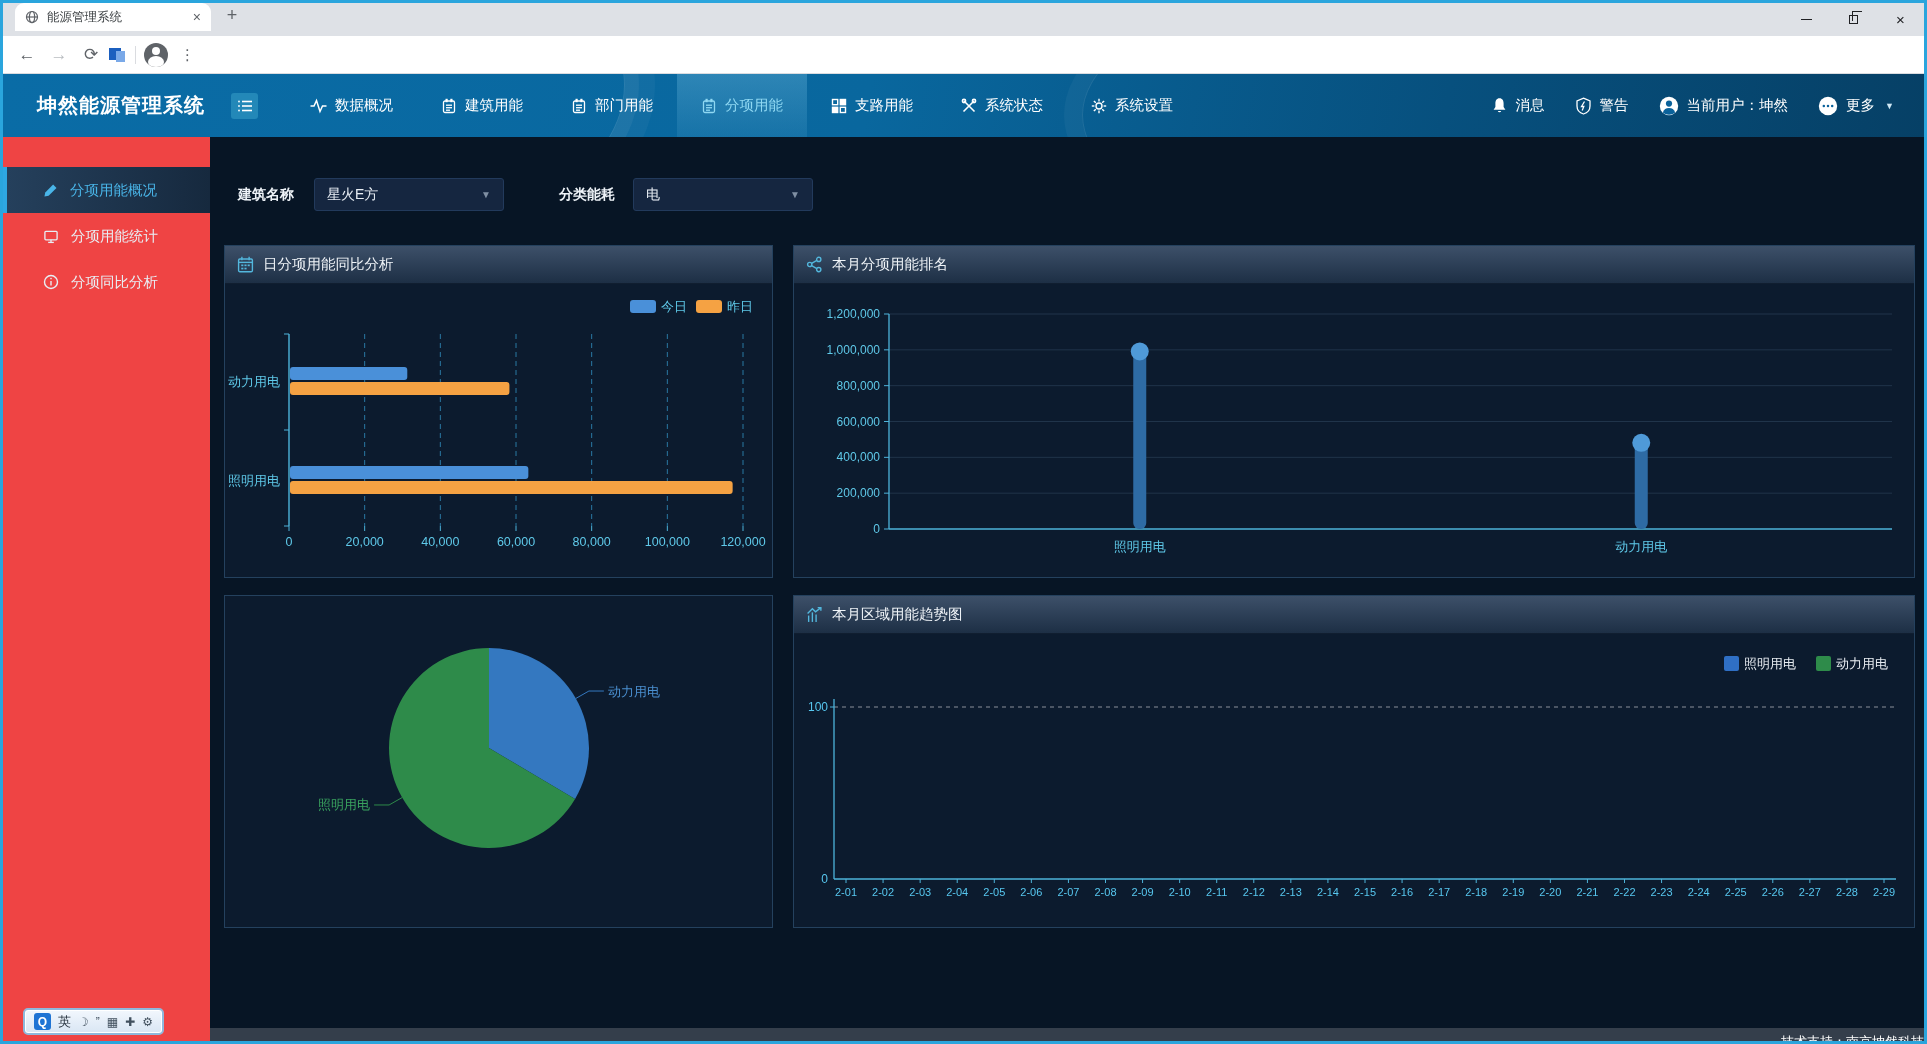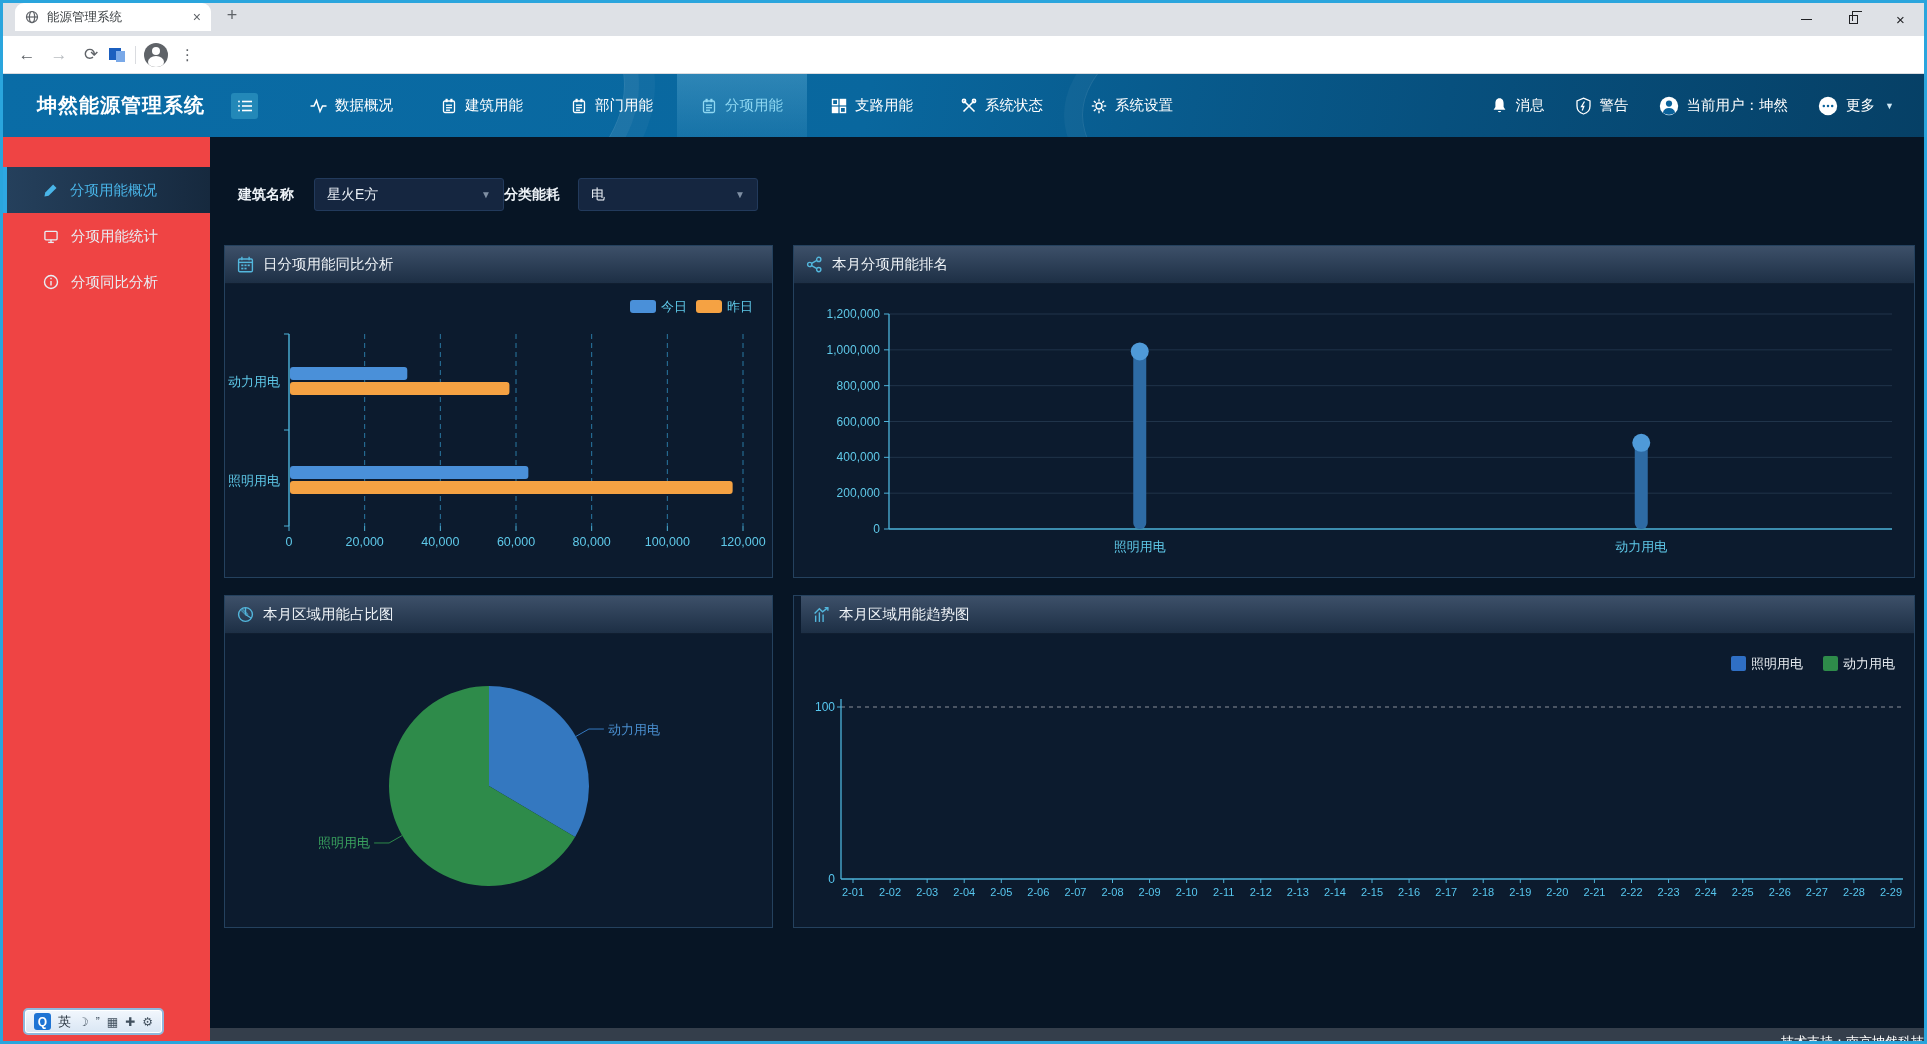"分类能耗" .lb2 { margin-left: none -> 55px }
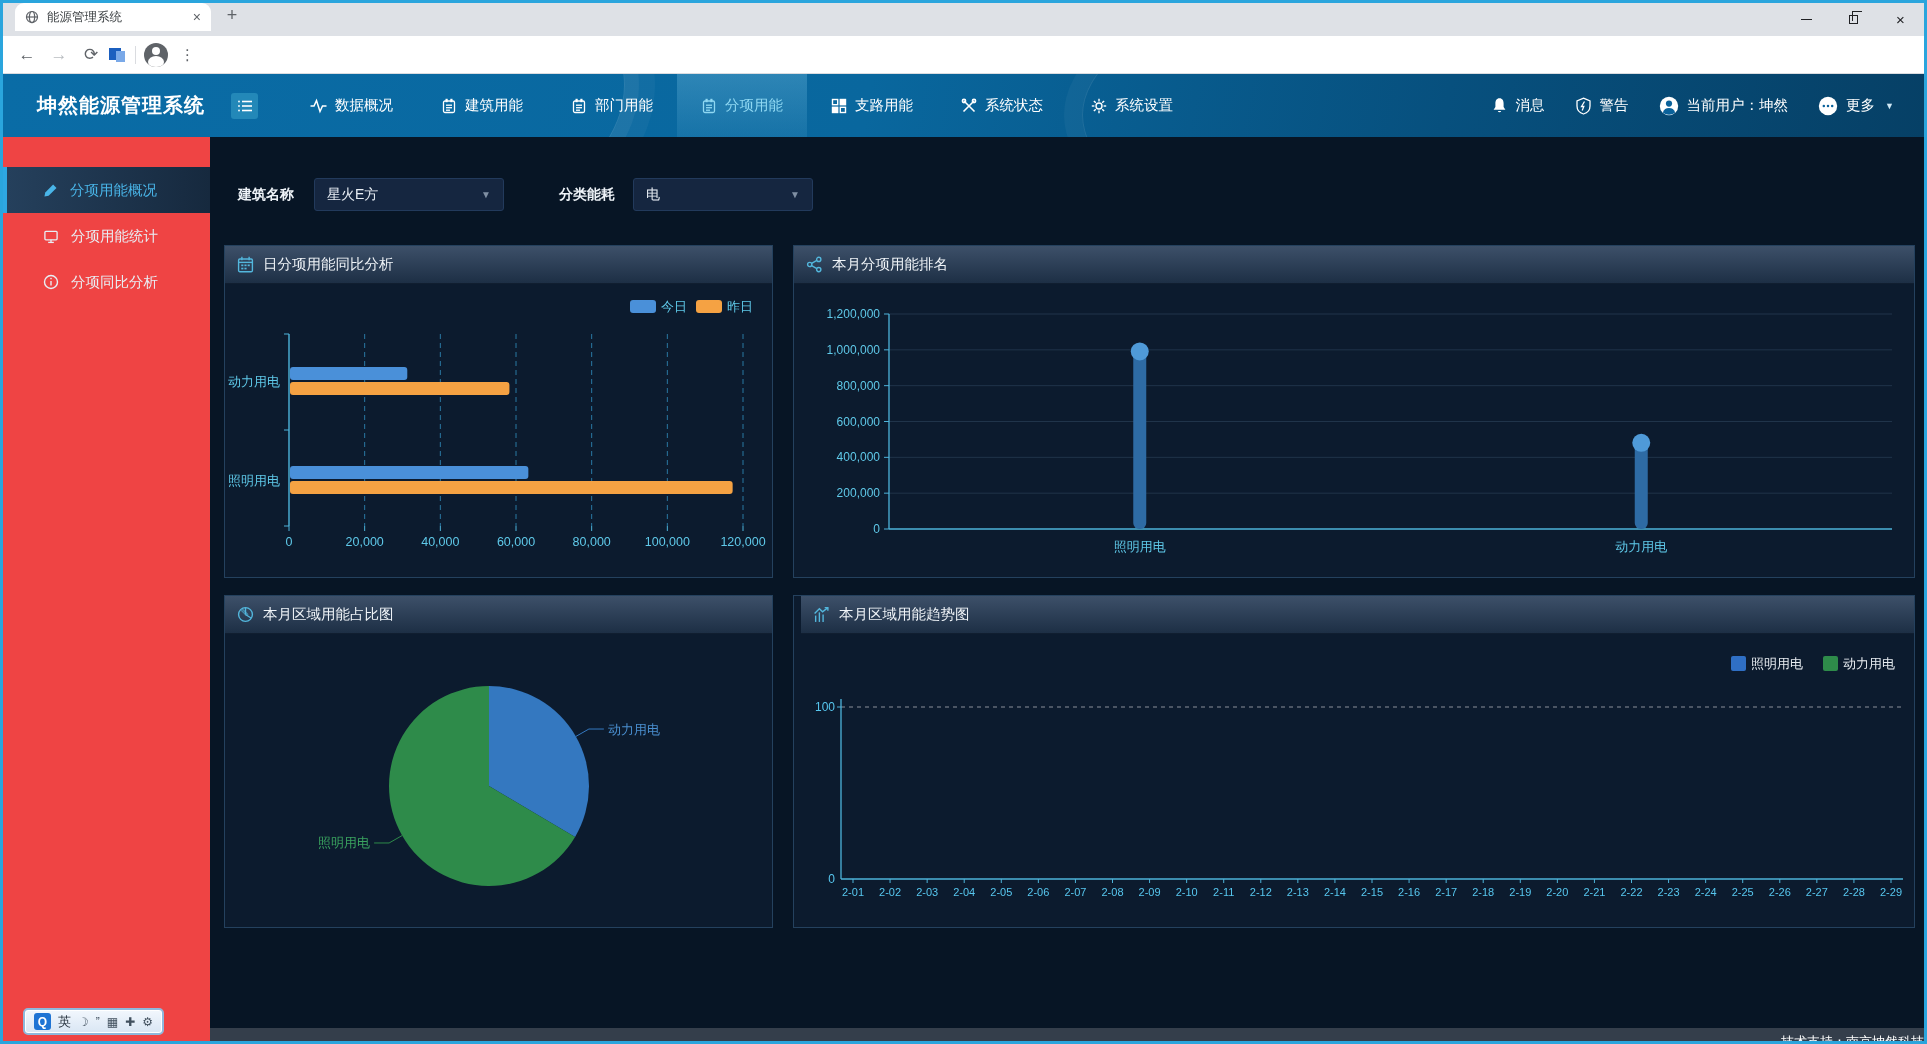"本月区域用能占比图" div.phead { html: <div> <span> <svg> <circle></circle> <line></line> <line></line> <line></line> <line></line> </svg> </span> <span>本月区域用能占比图</span> </div> -> none }
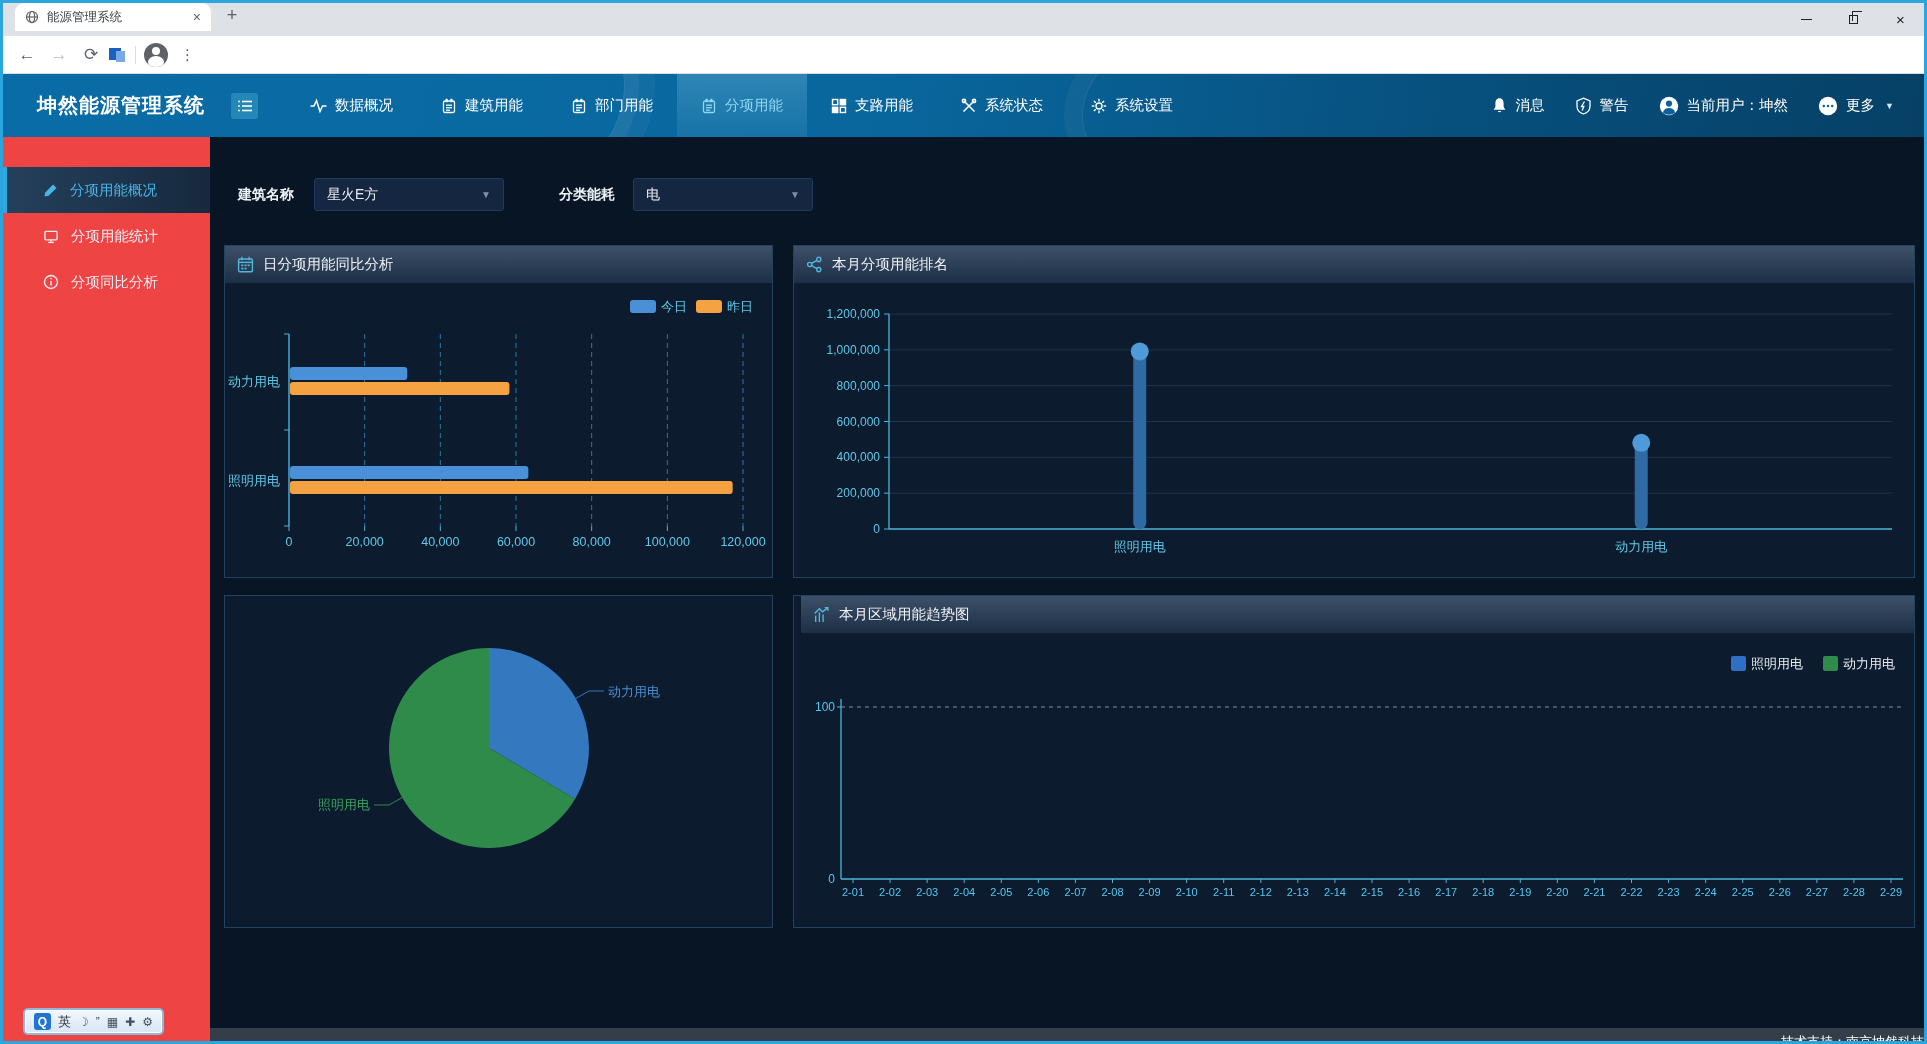"本月区域用能趋势图" .p4 { padding-left: 7px -> none }
